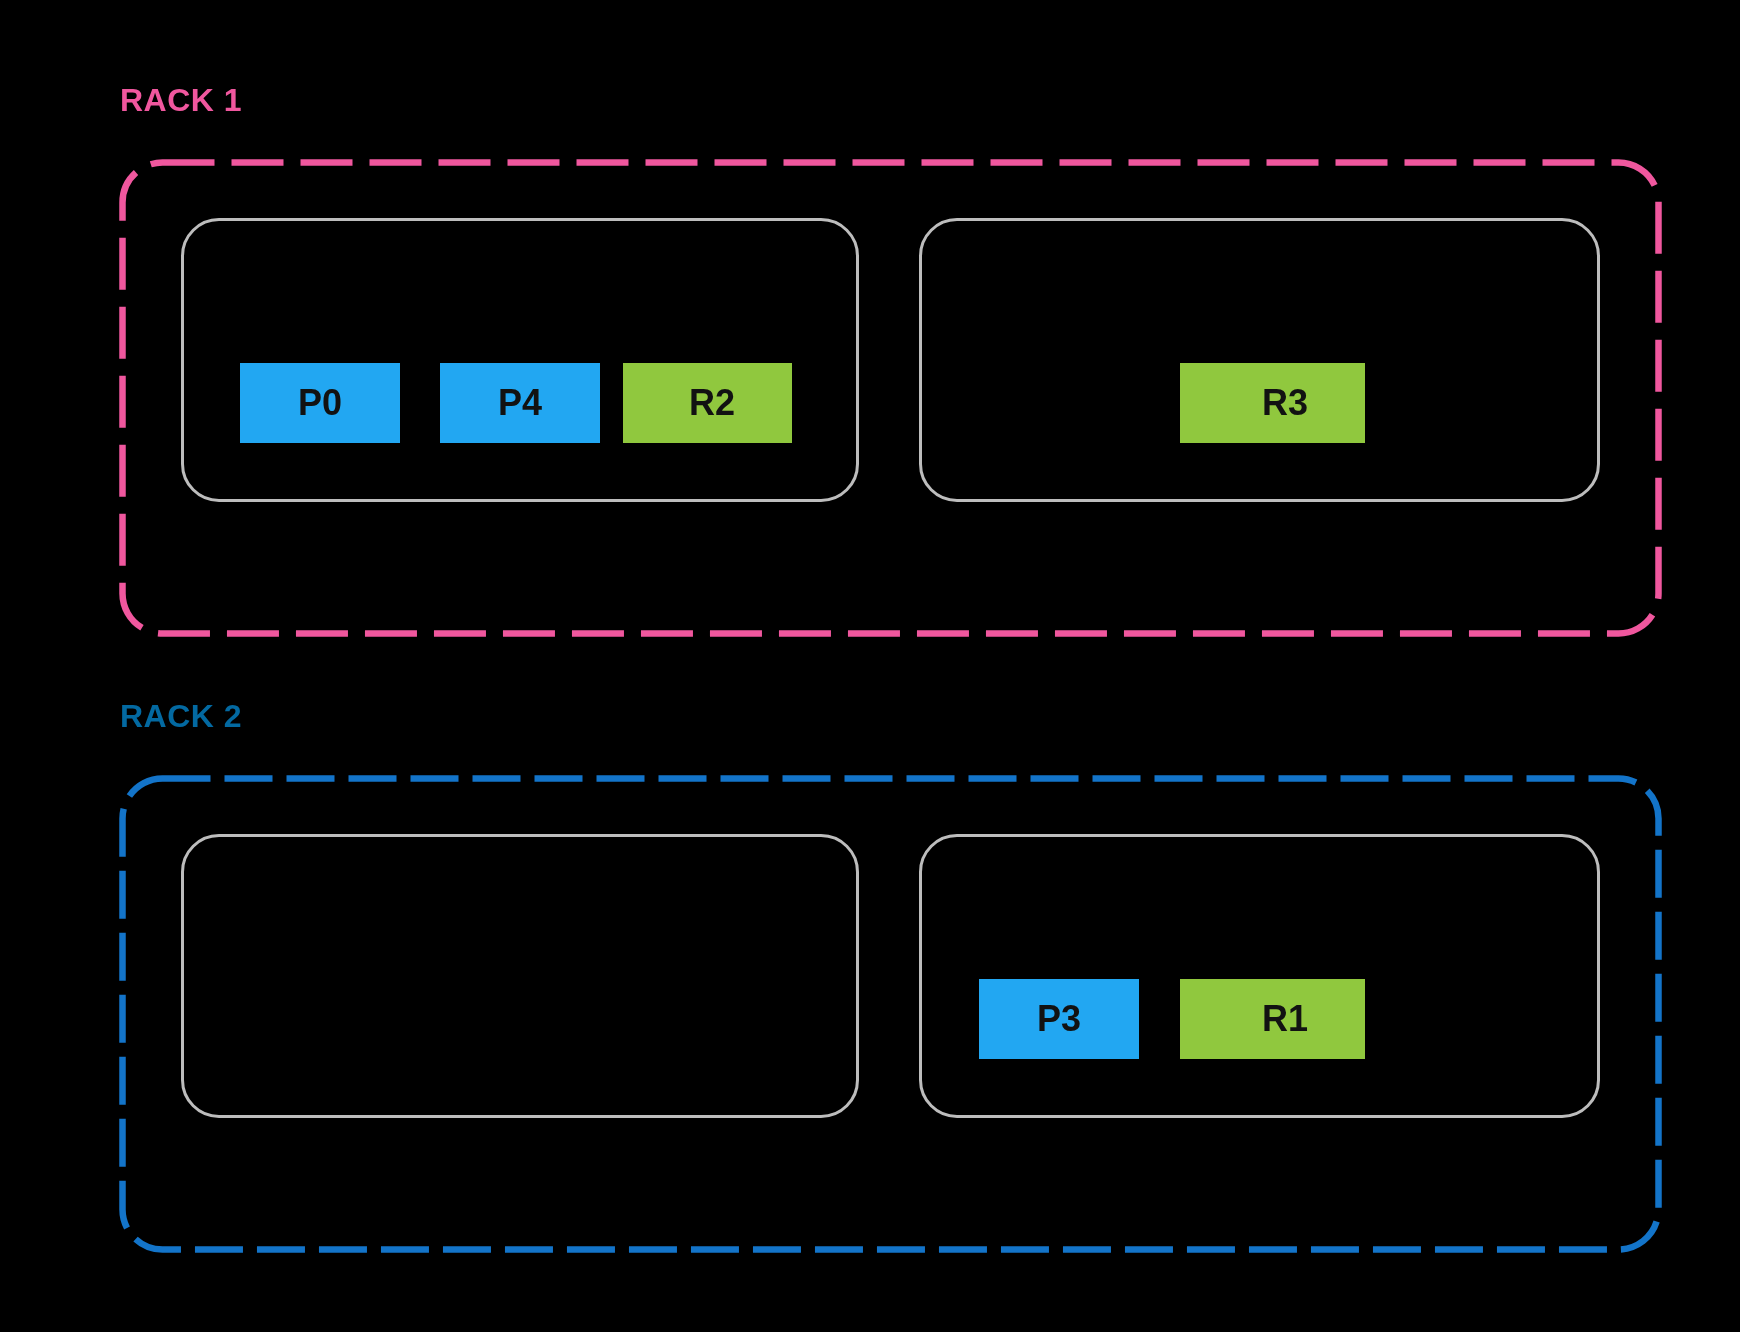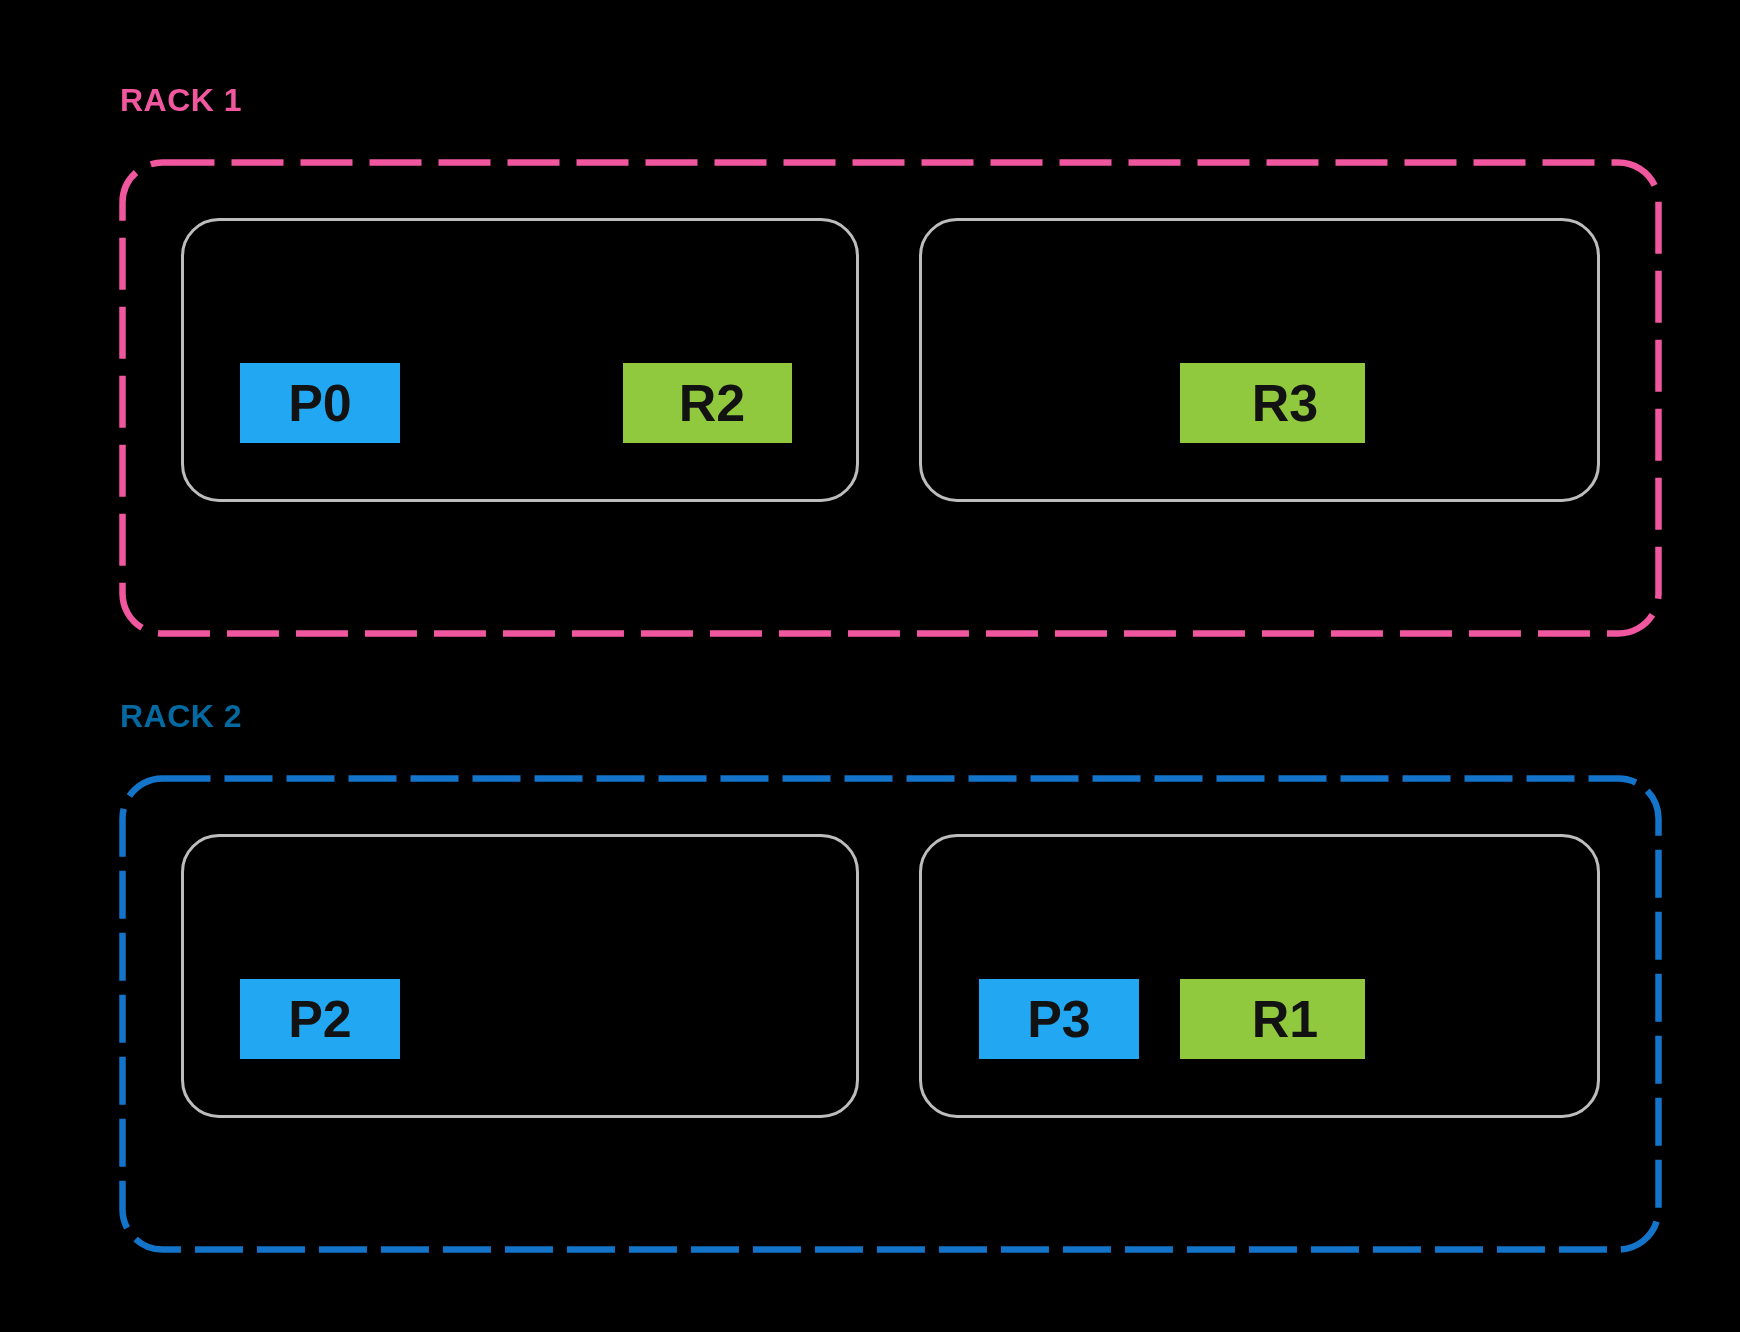"P0" .chip { font-size: 52px -> 36px }
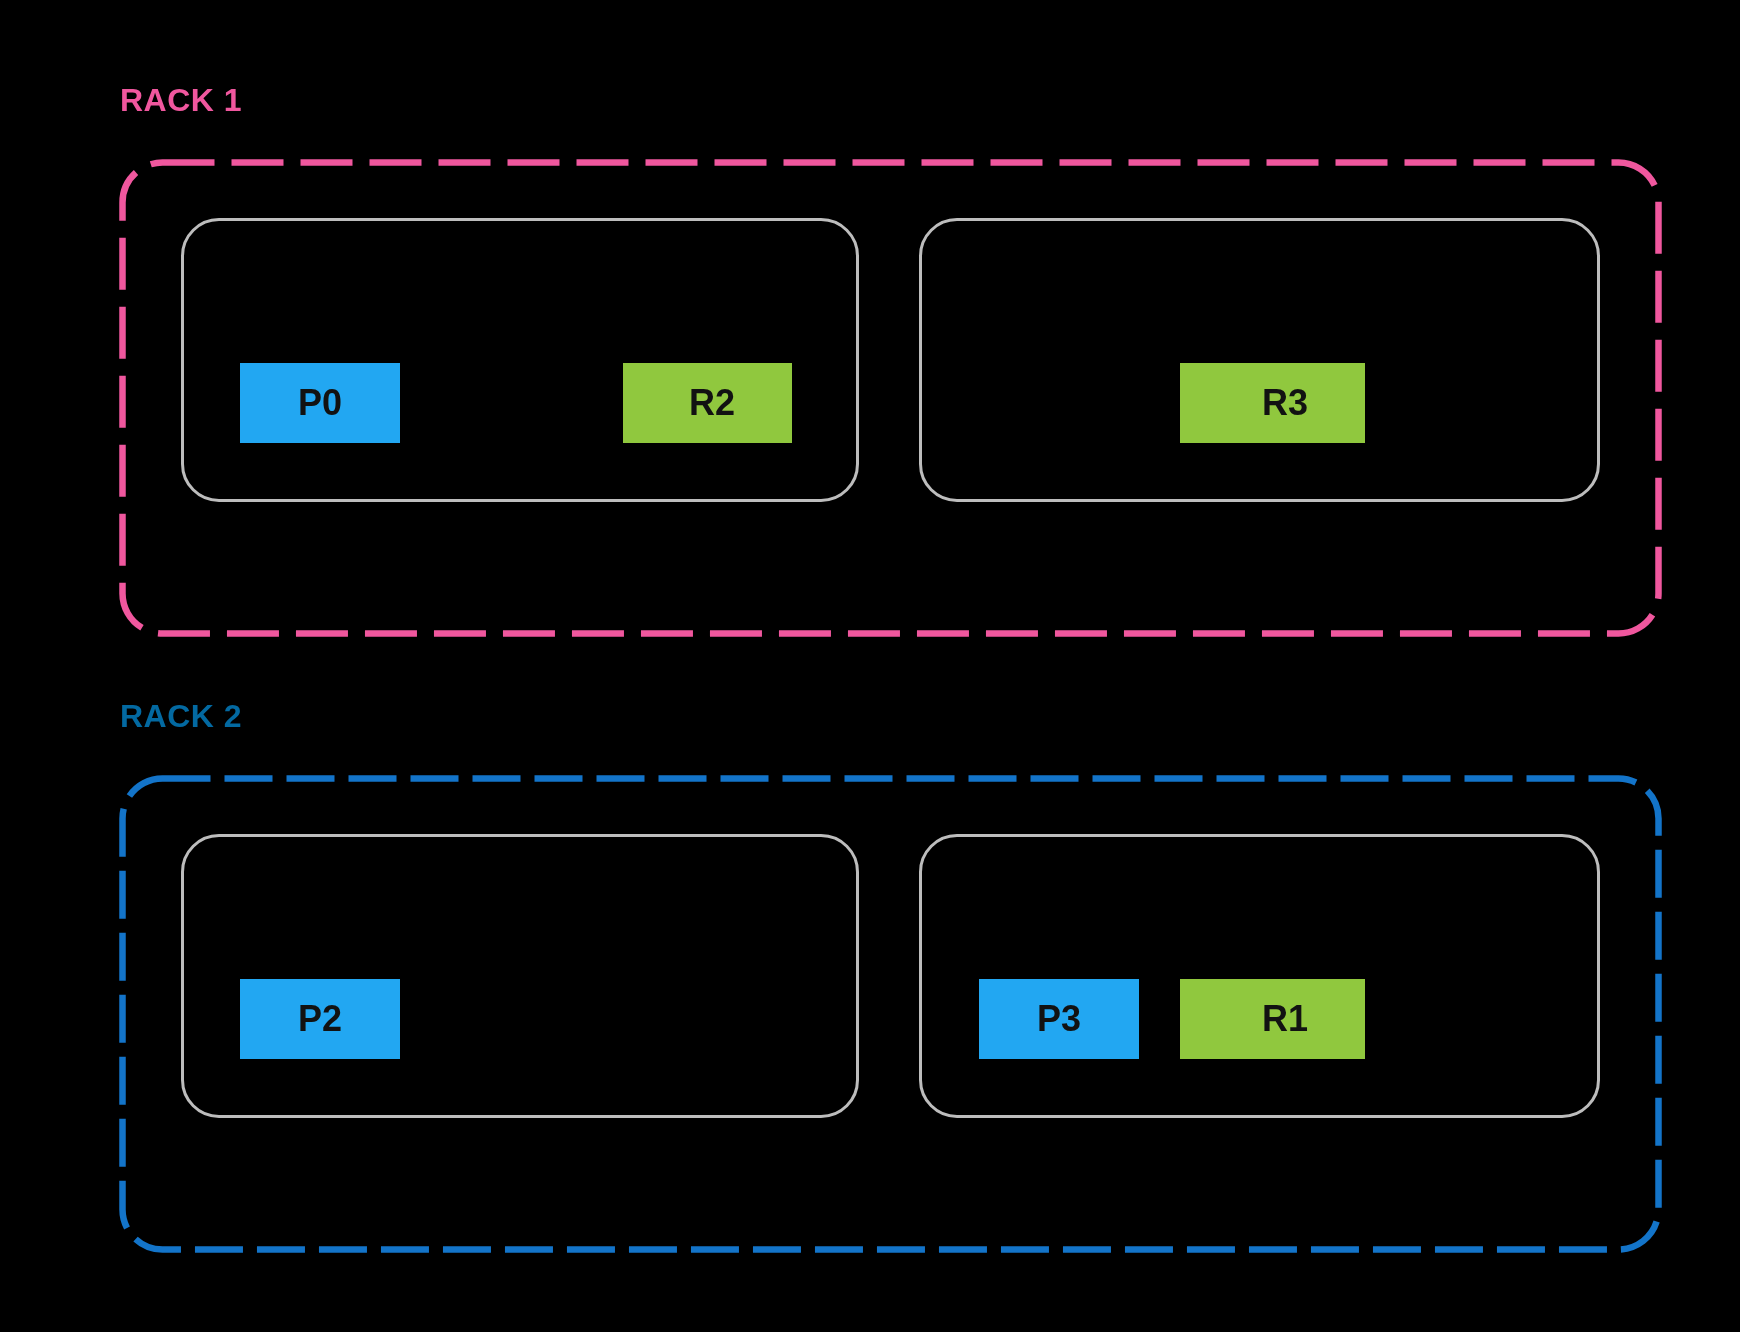"P4" div.chip { html: none -> <div>P4</div> }
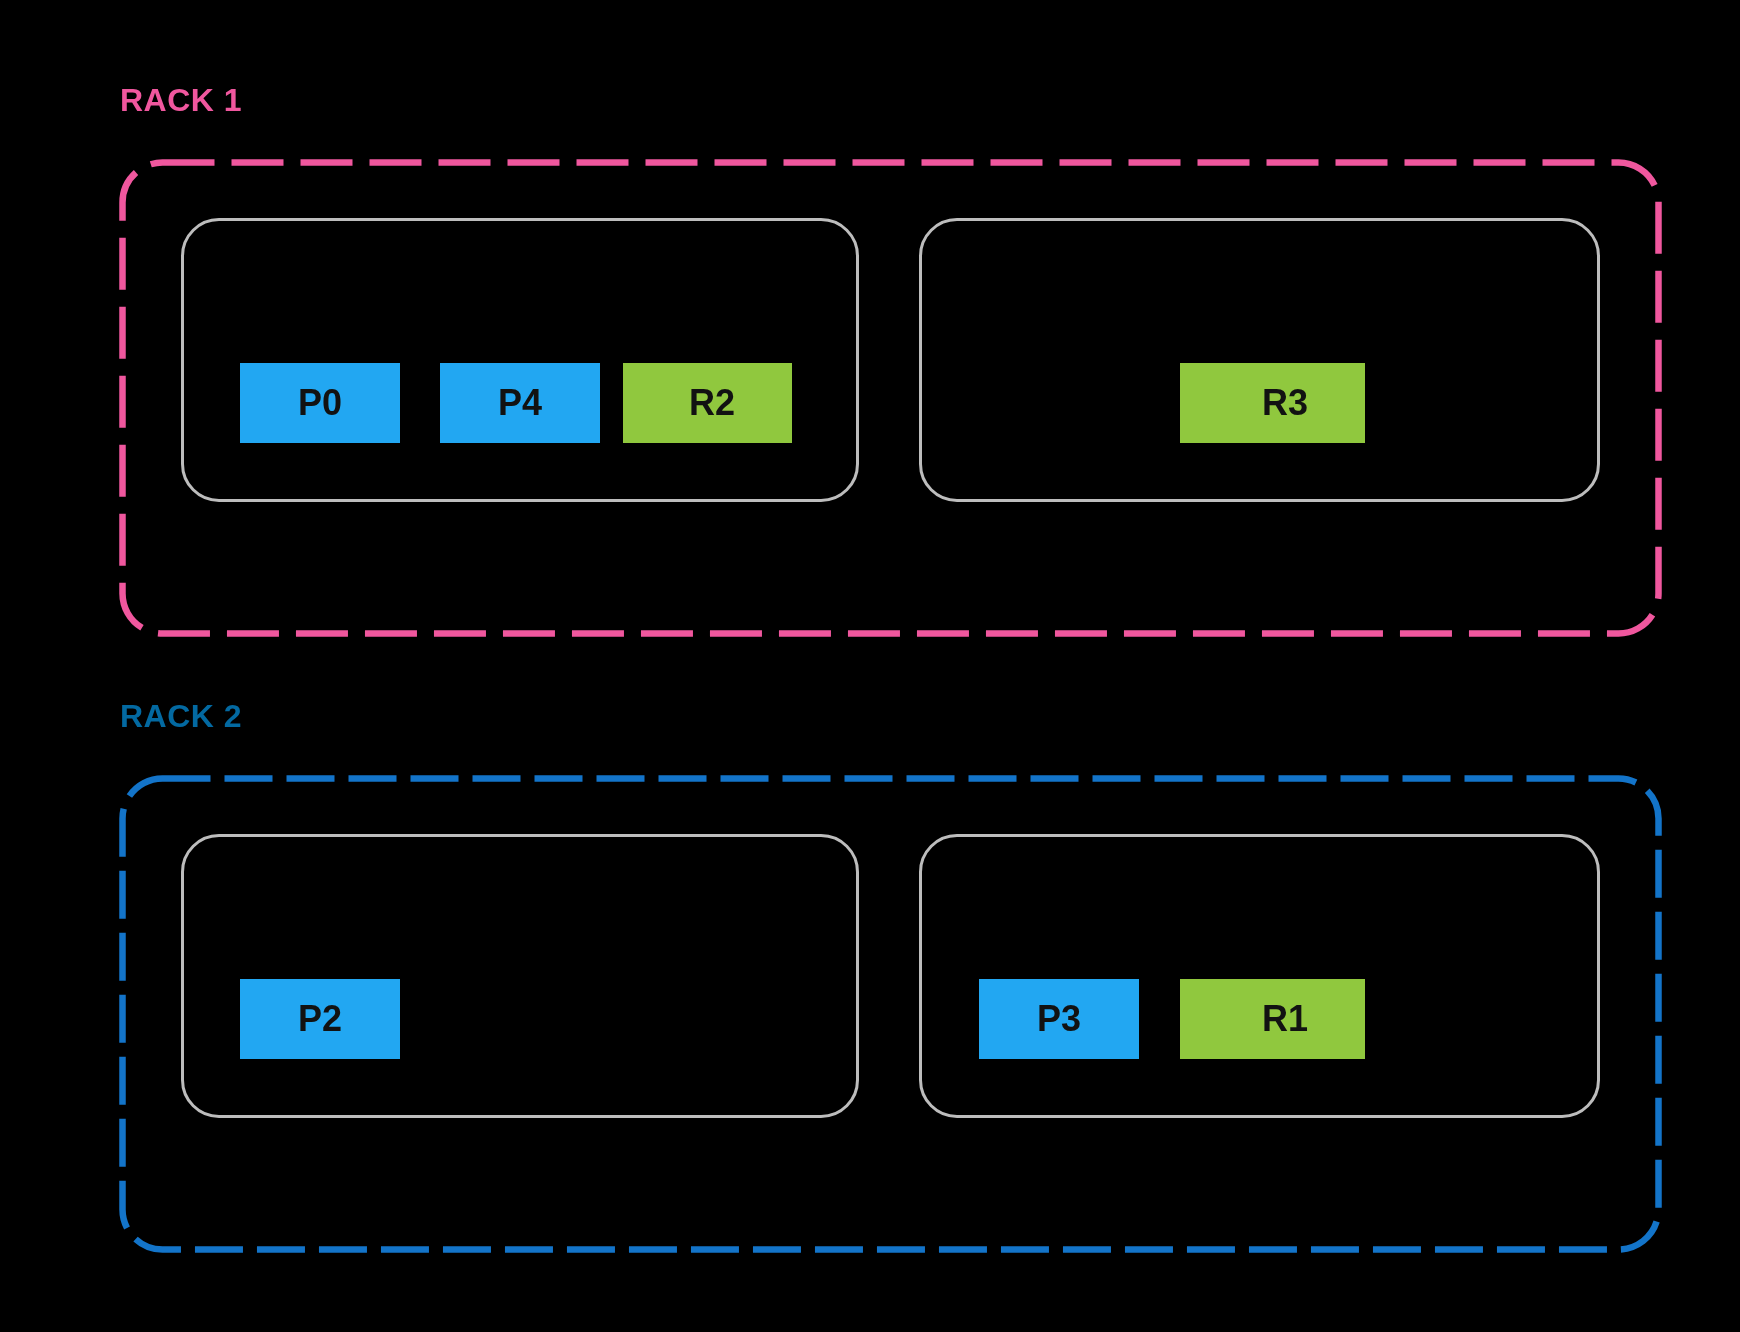"P2" div.chip { html: <div>P2</div> -> none }
